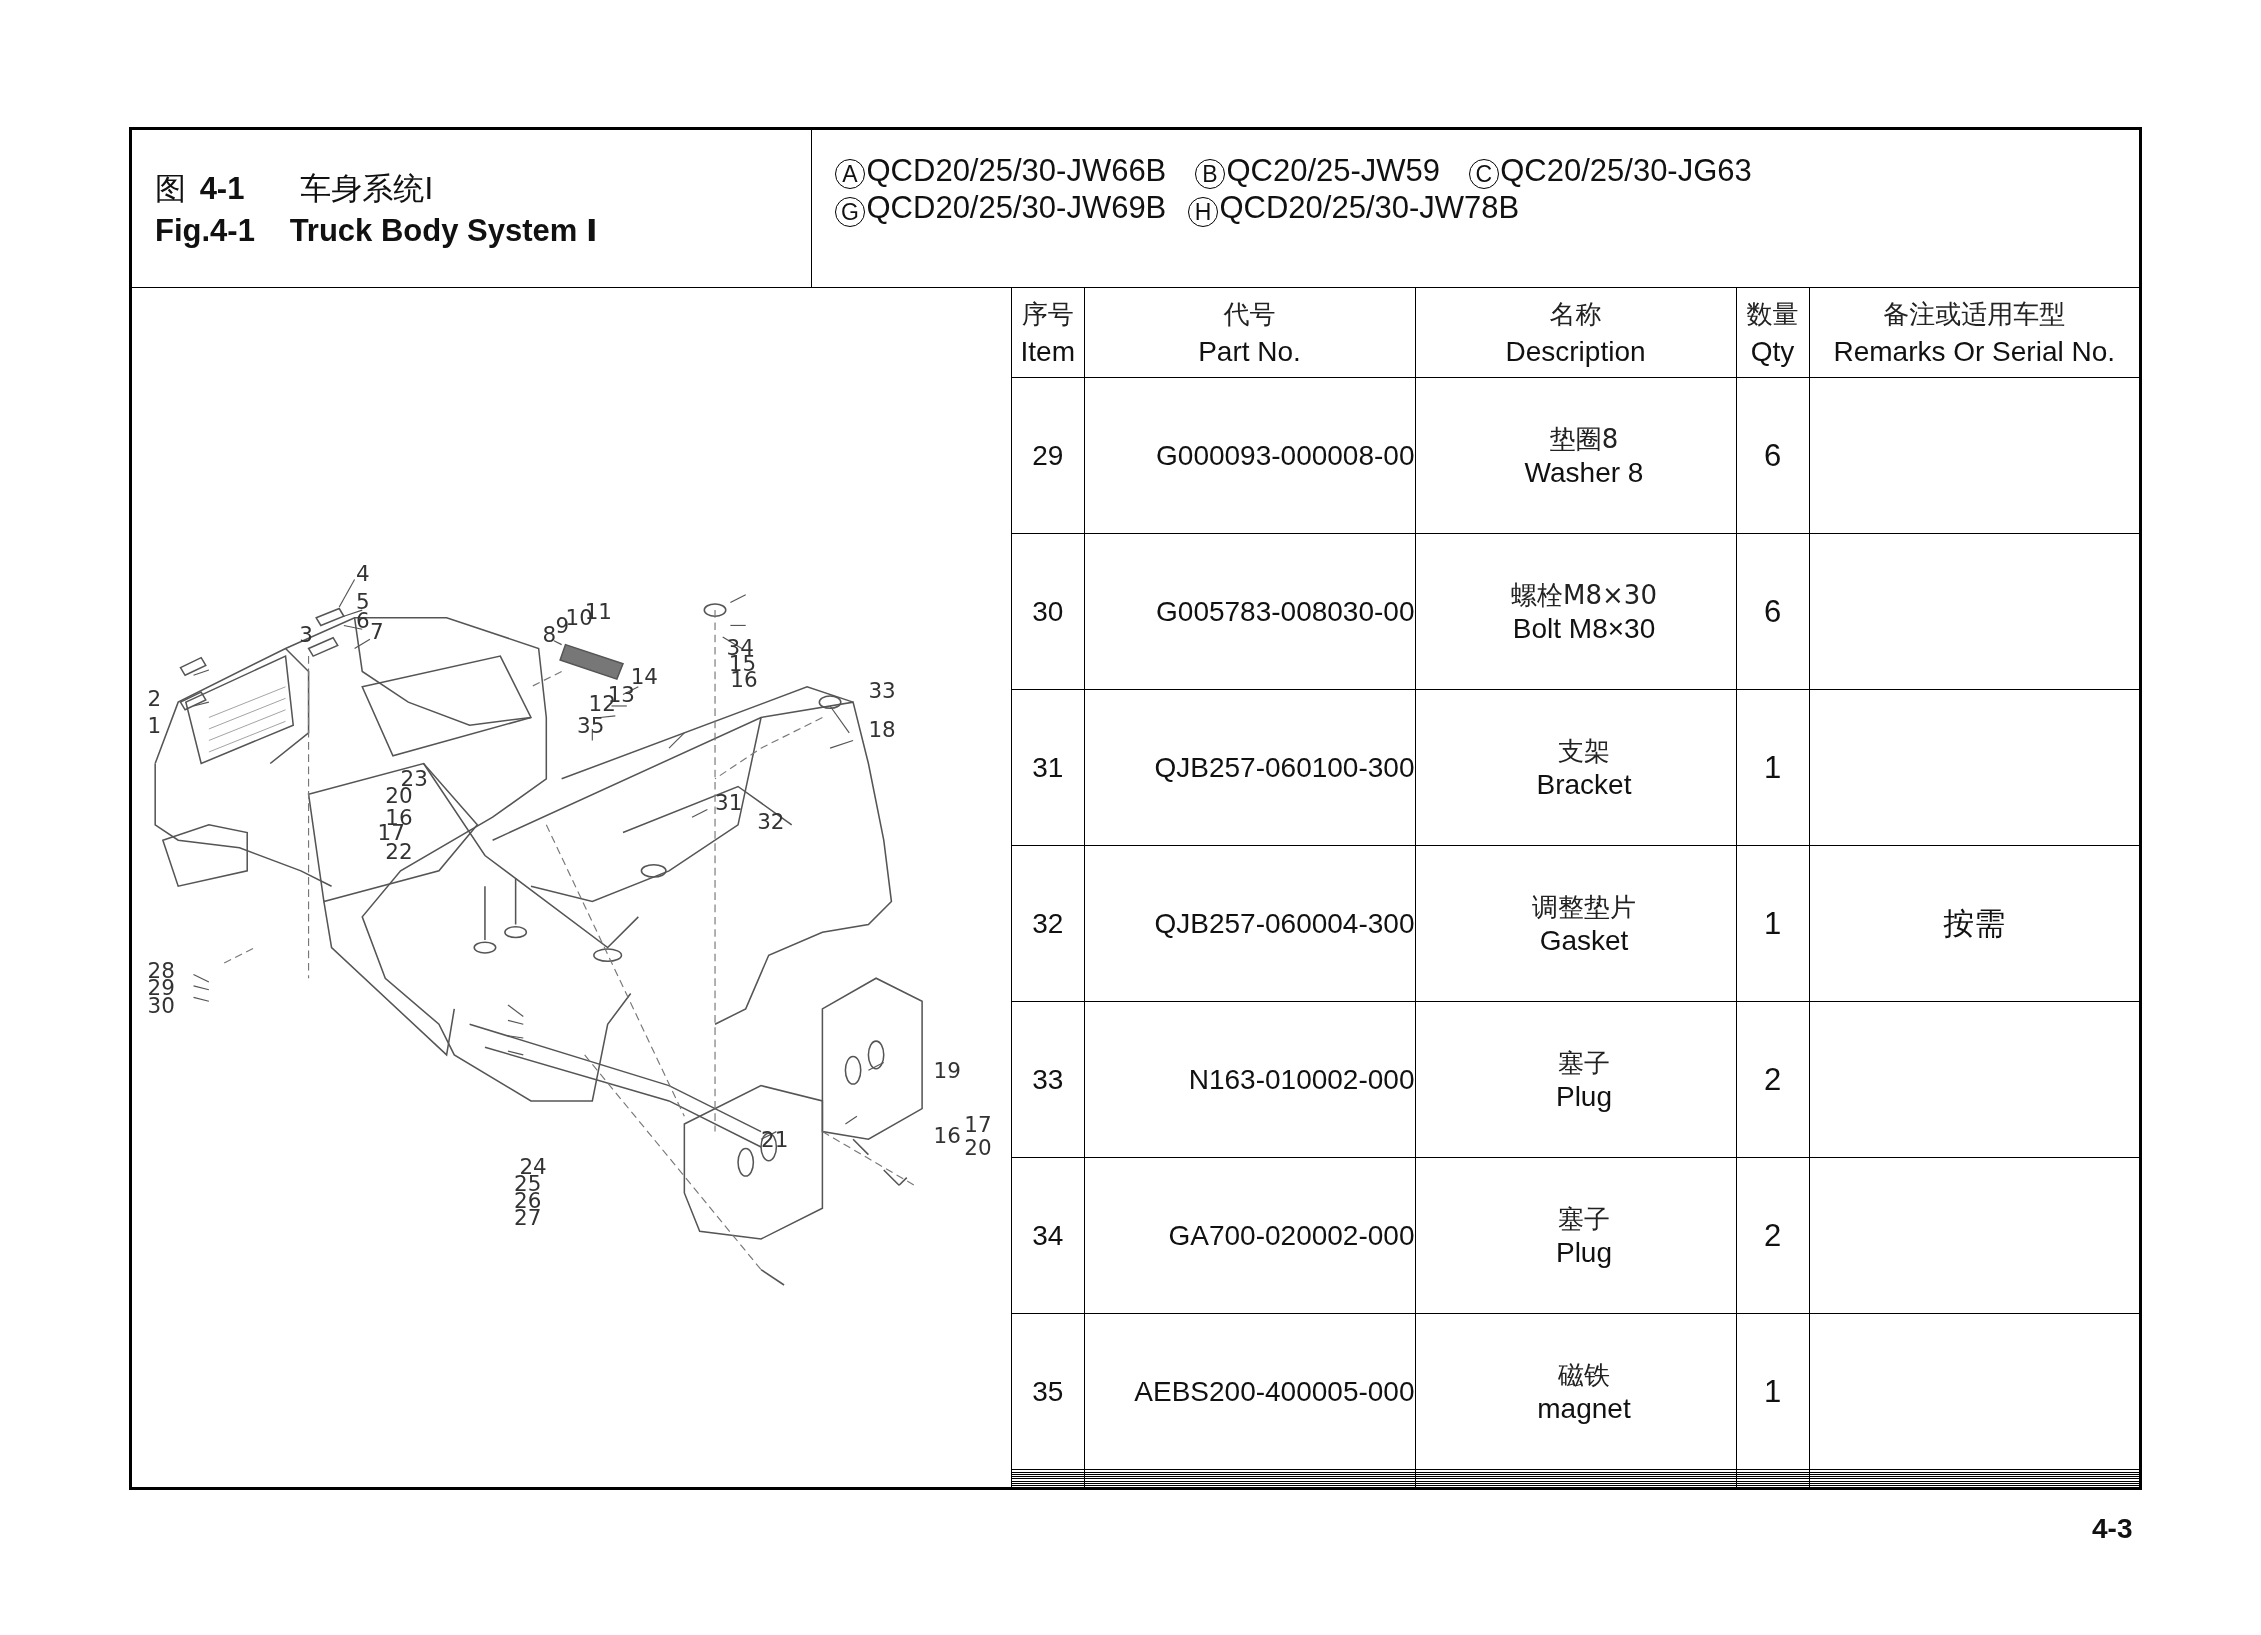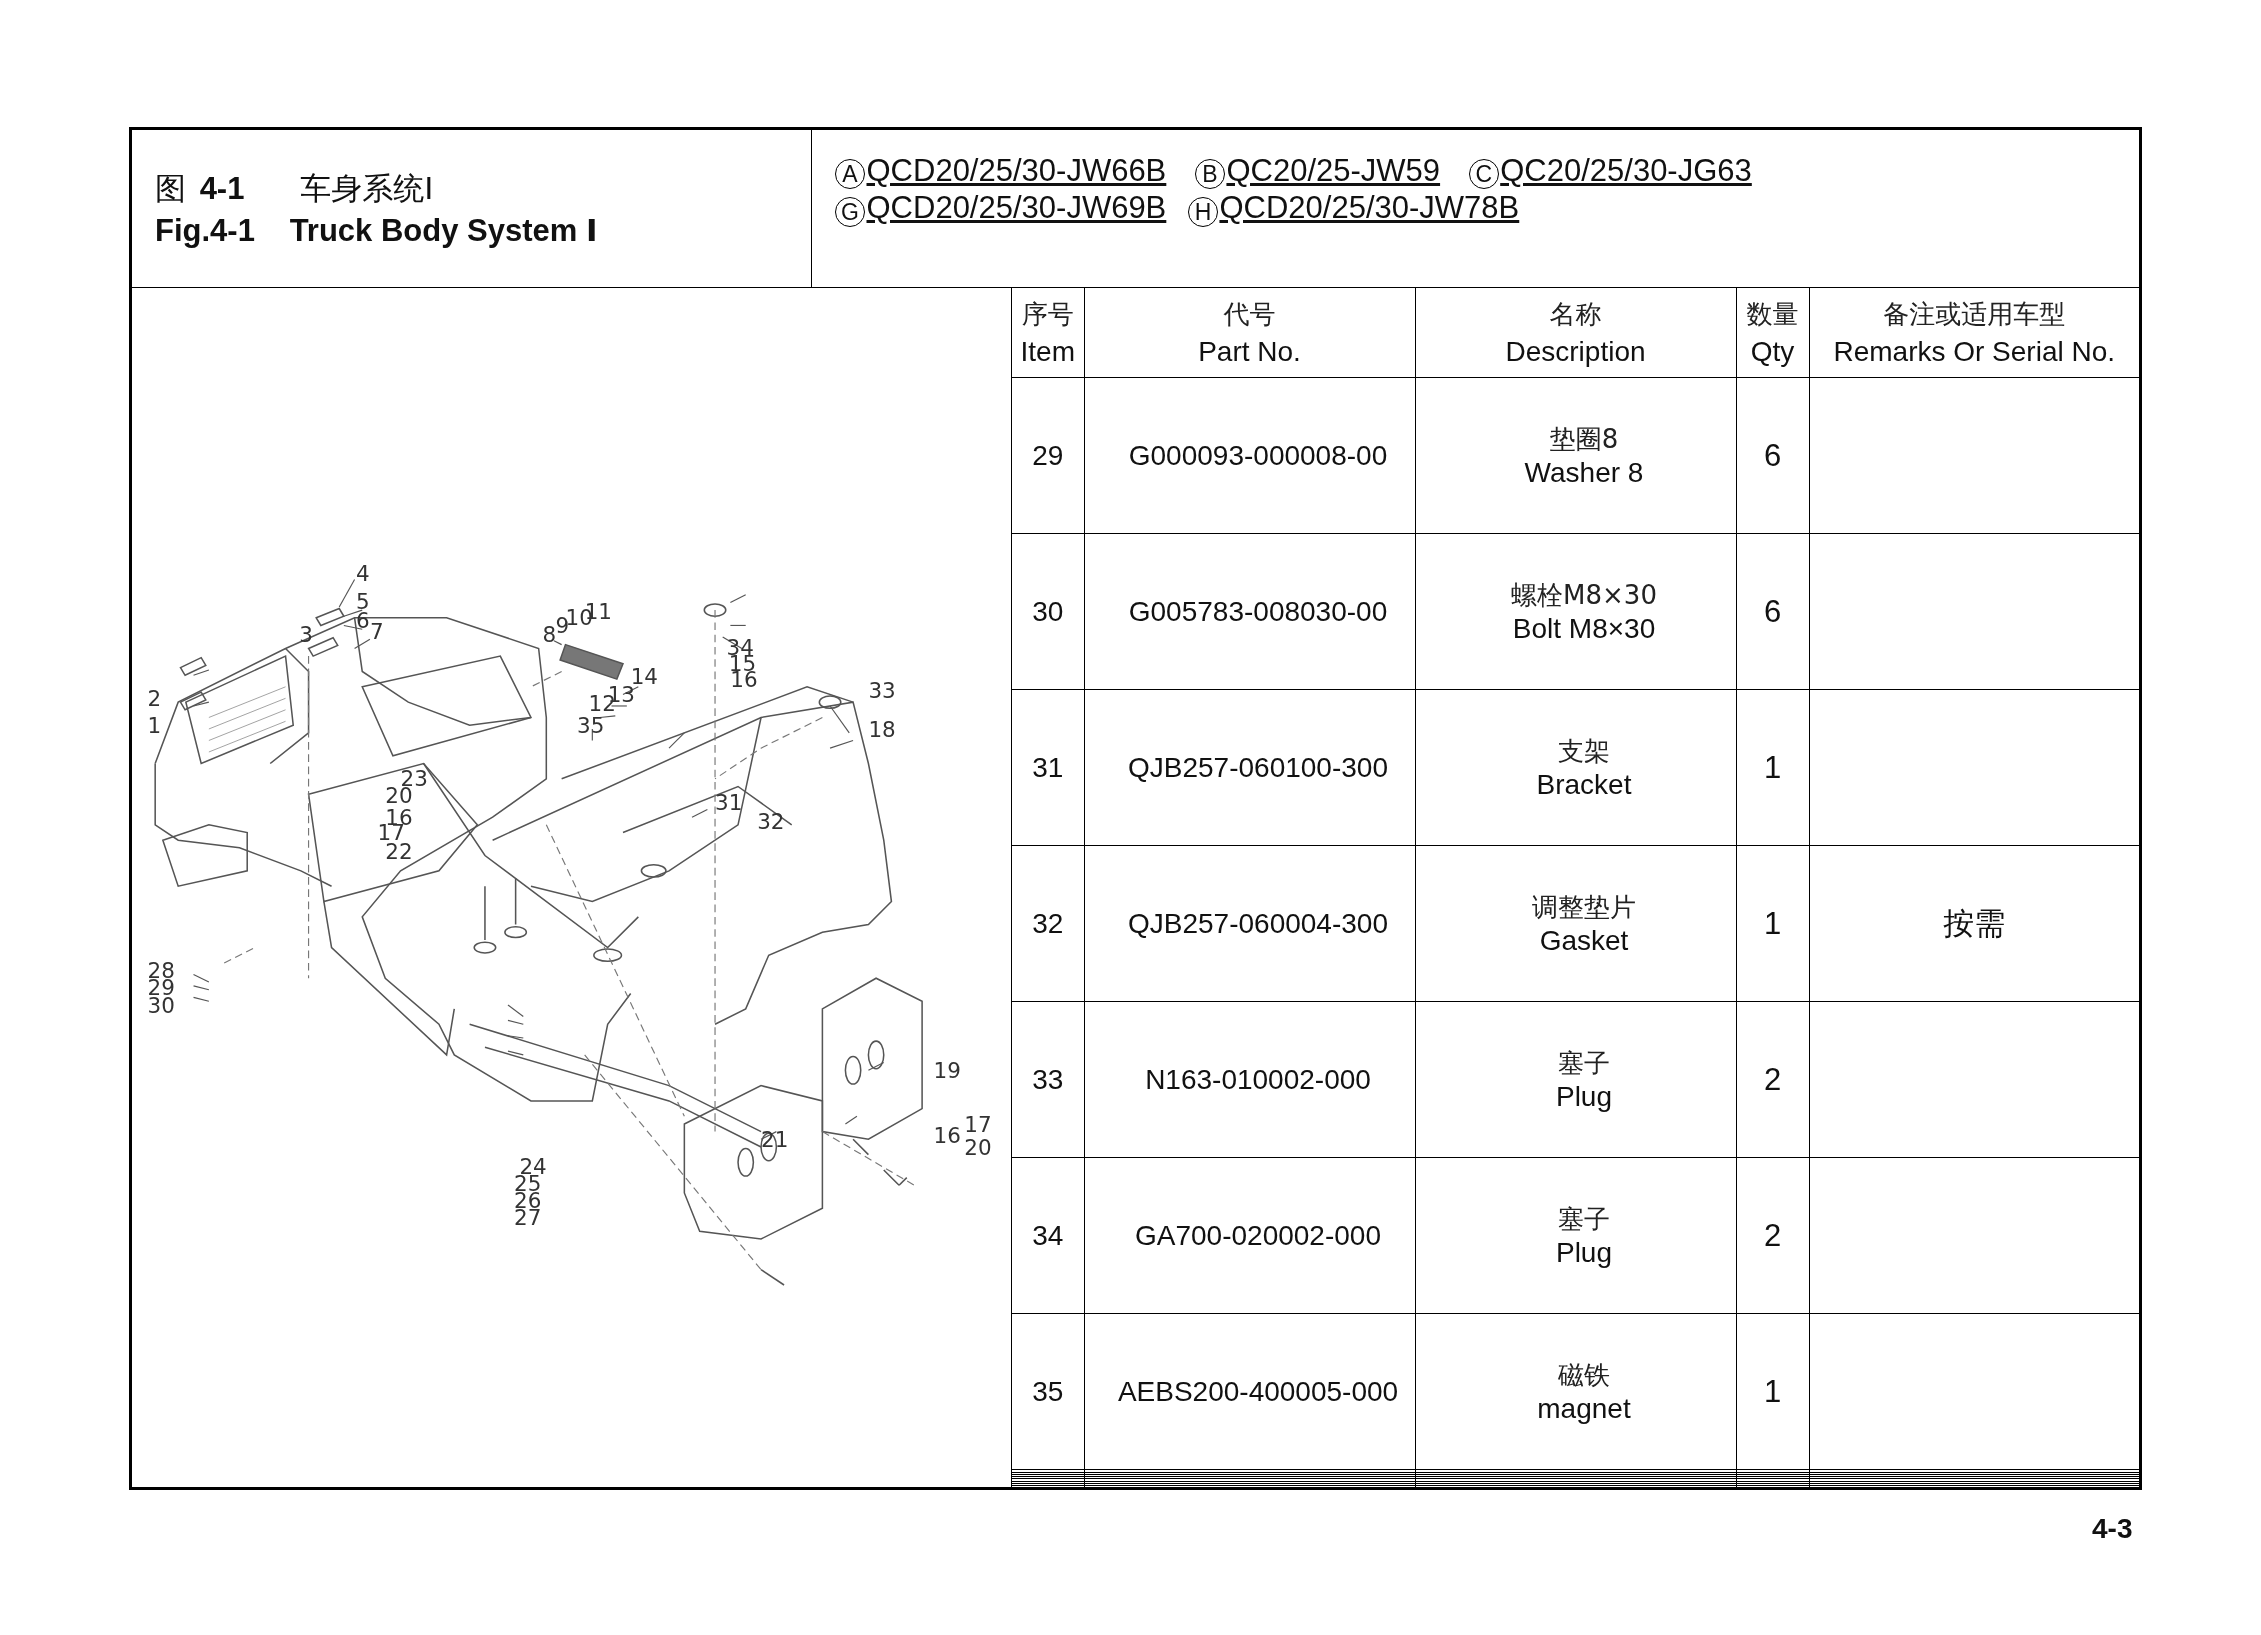"A QCD20/25/30-JW66B" .model { text-decoration: underline -> none }
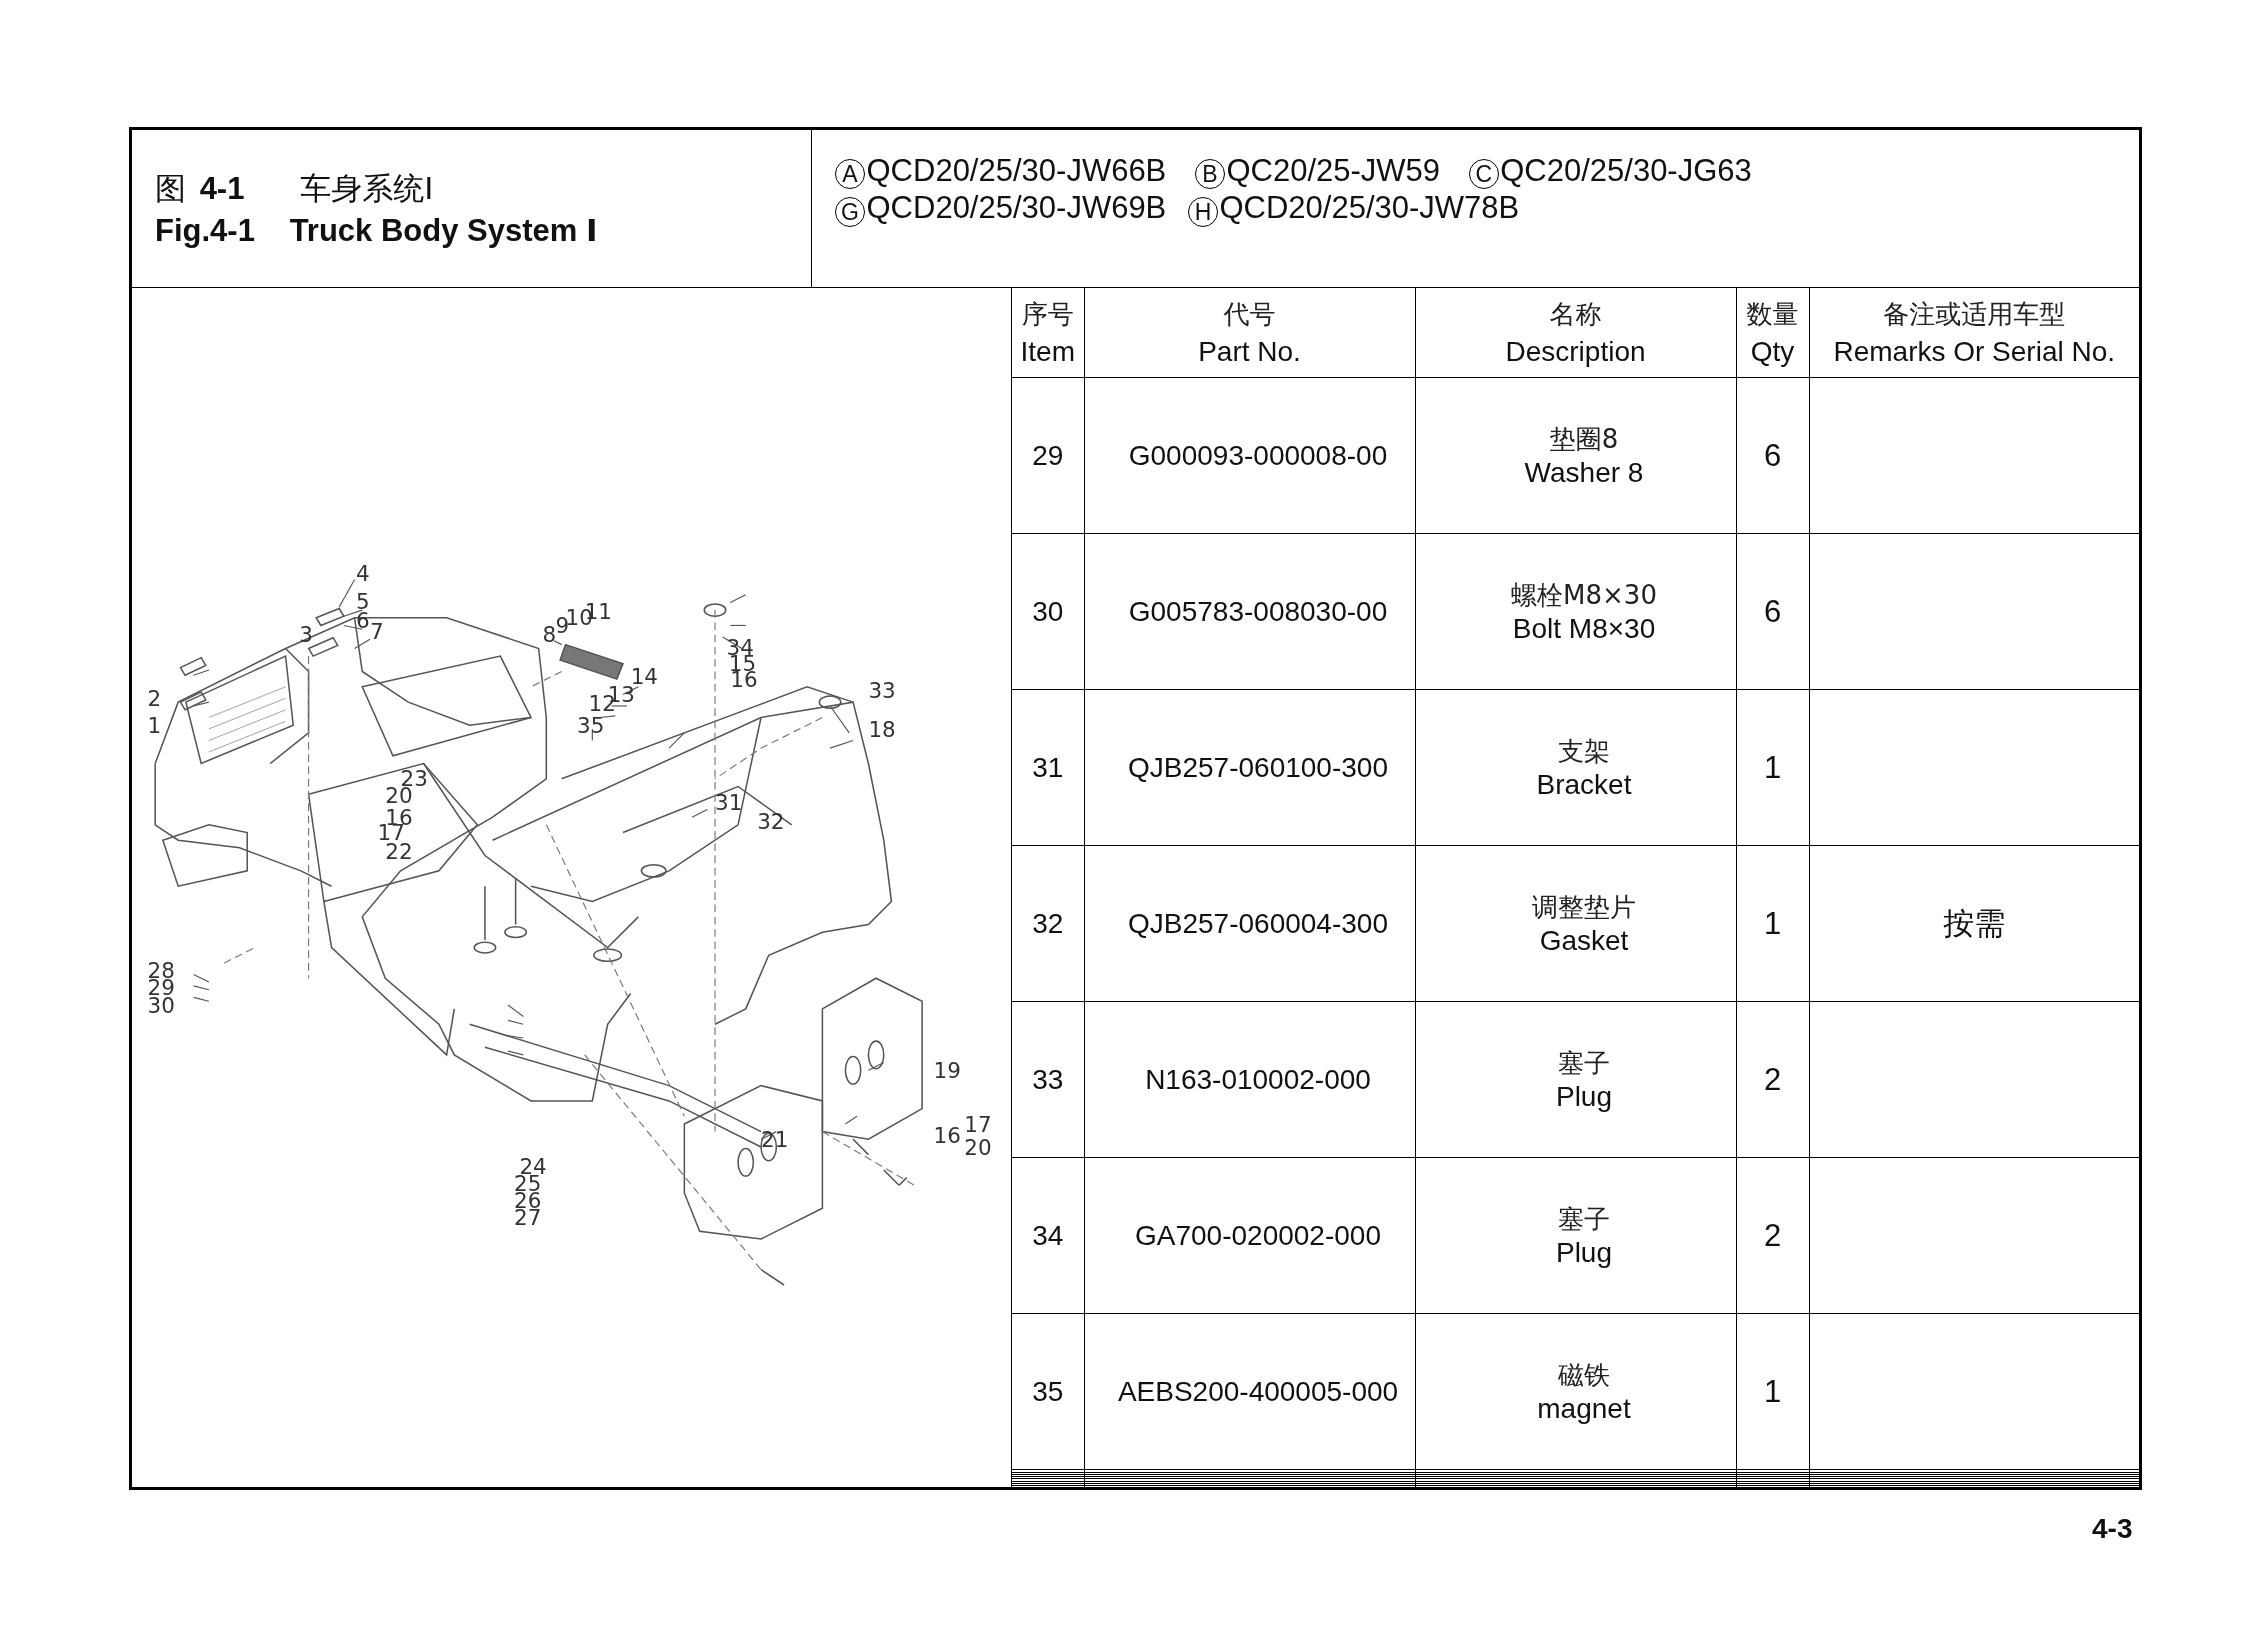"G000093-000008-00" td.part { text-align: center -> right }
